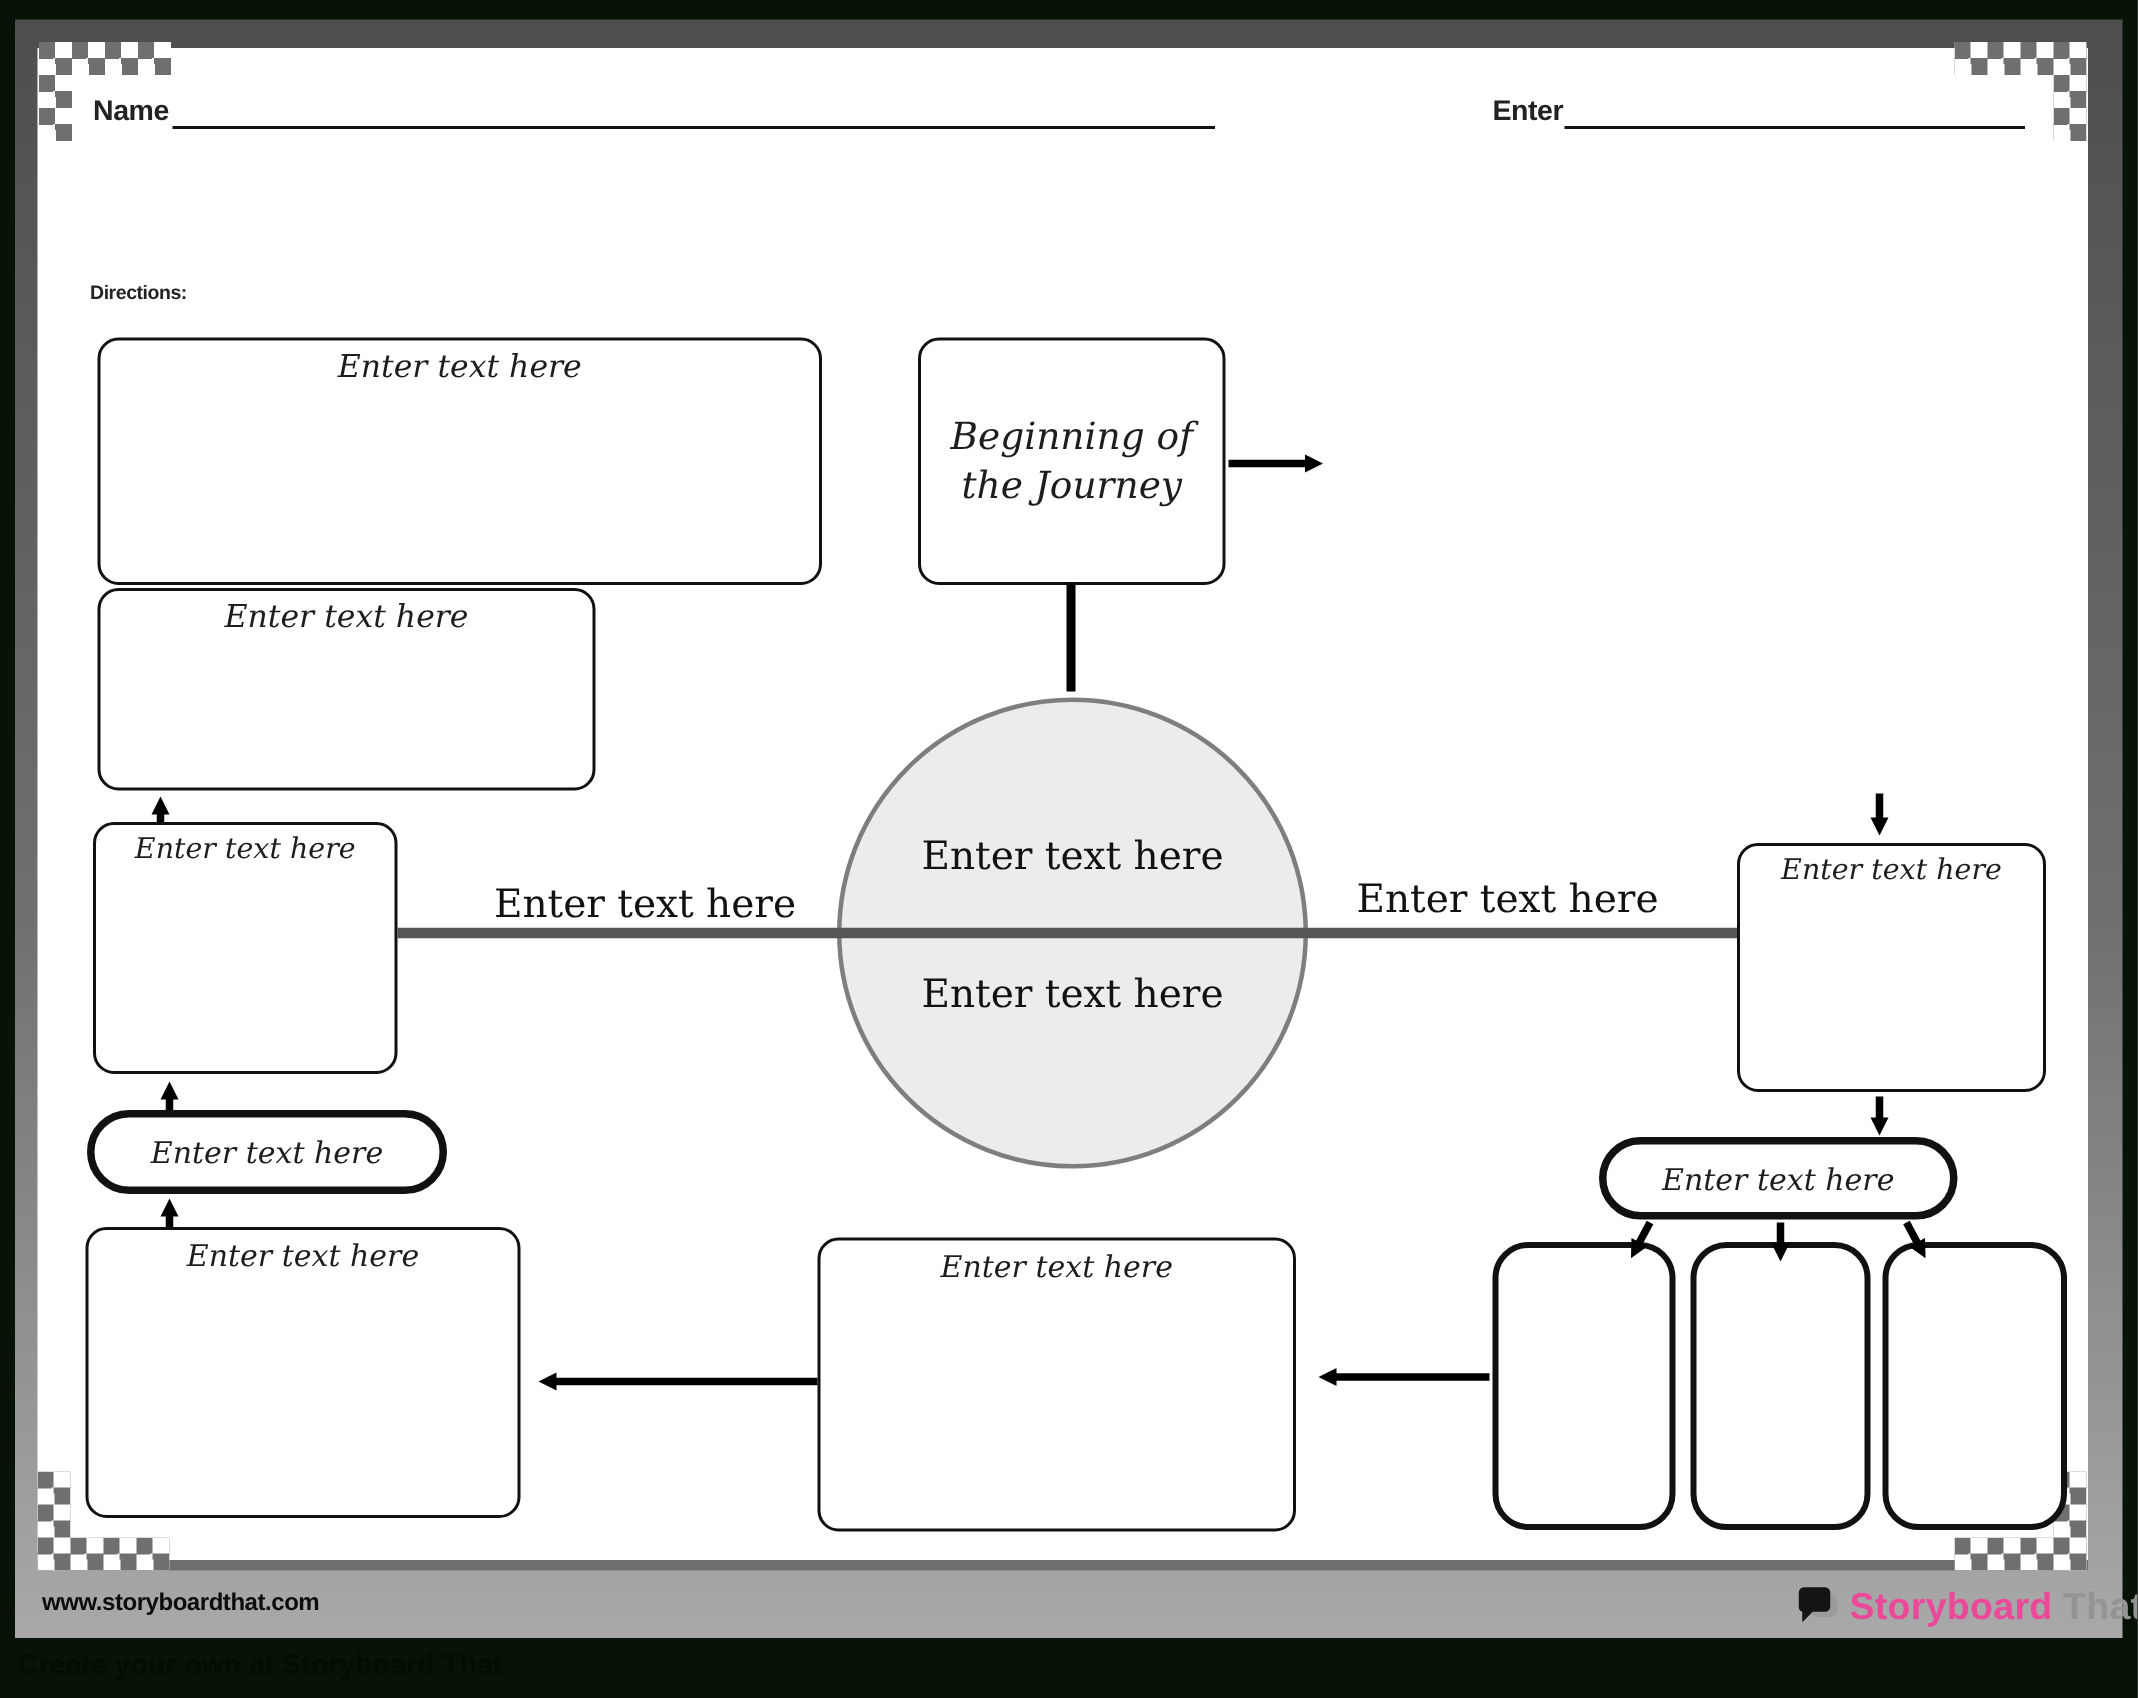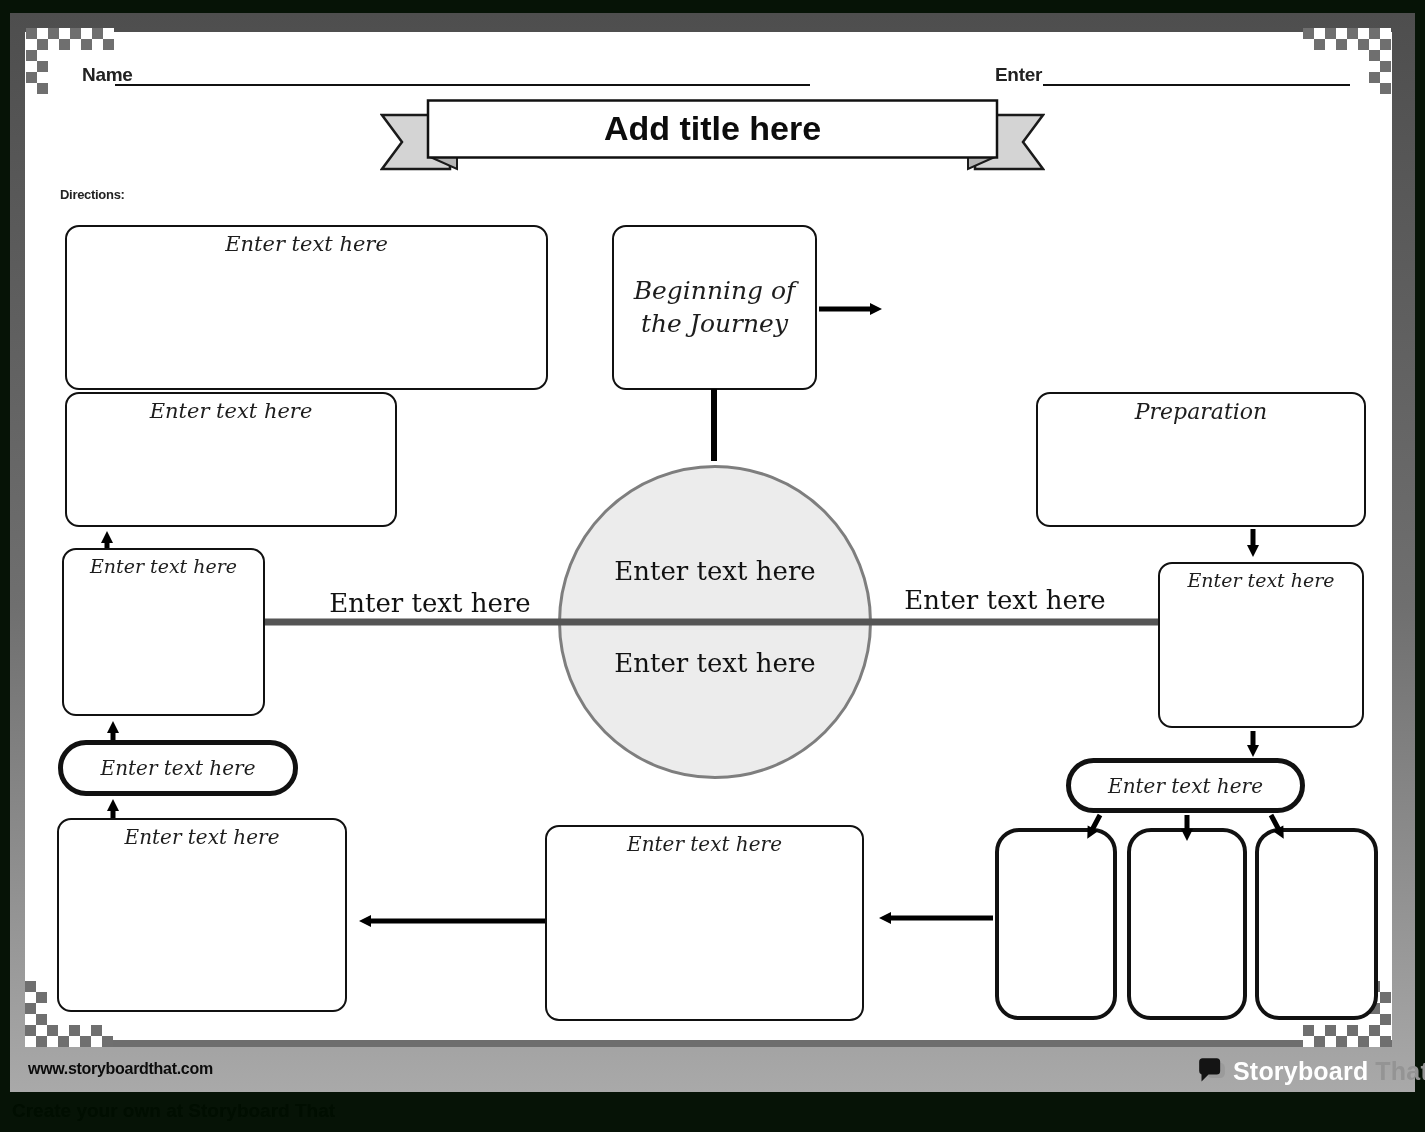"Name" span.lbl { margin-left: 20px -> none }
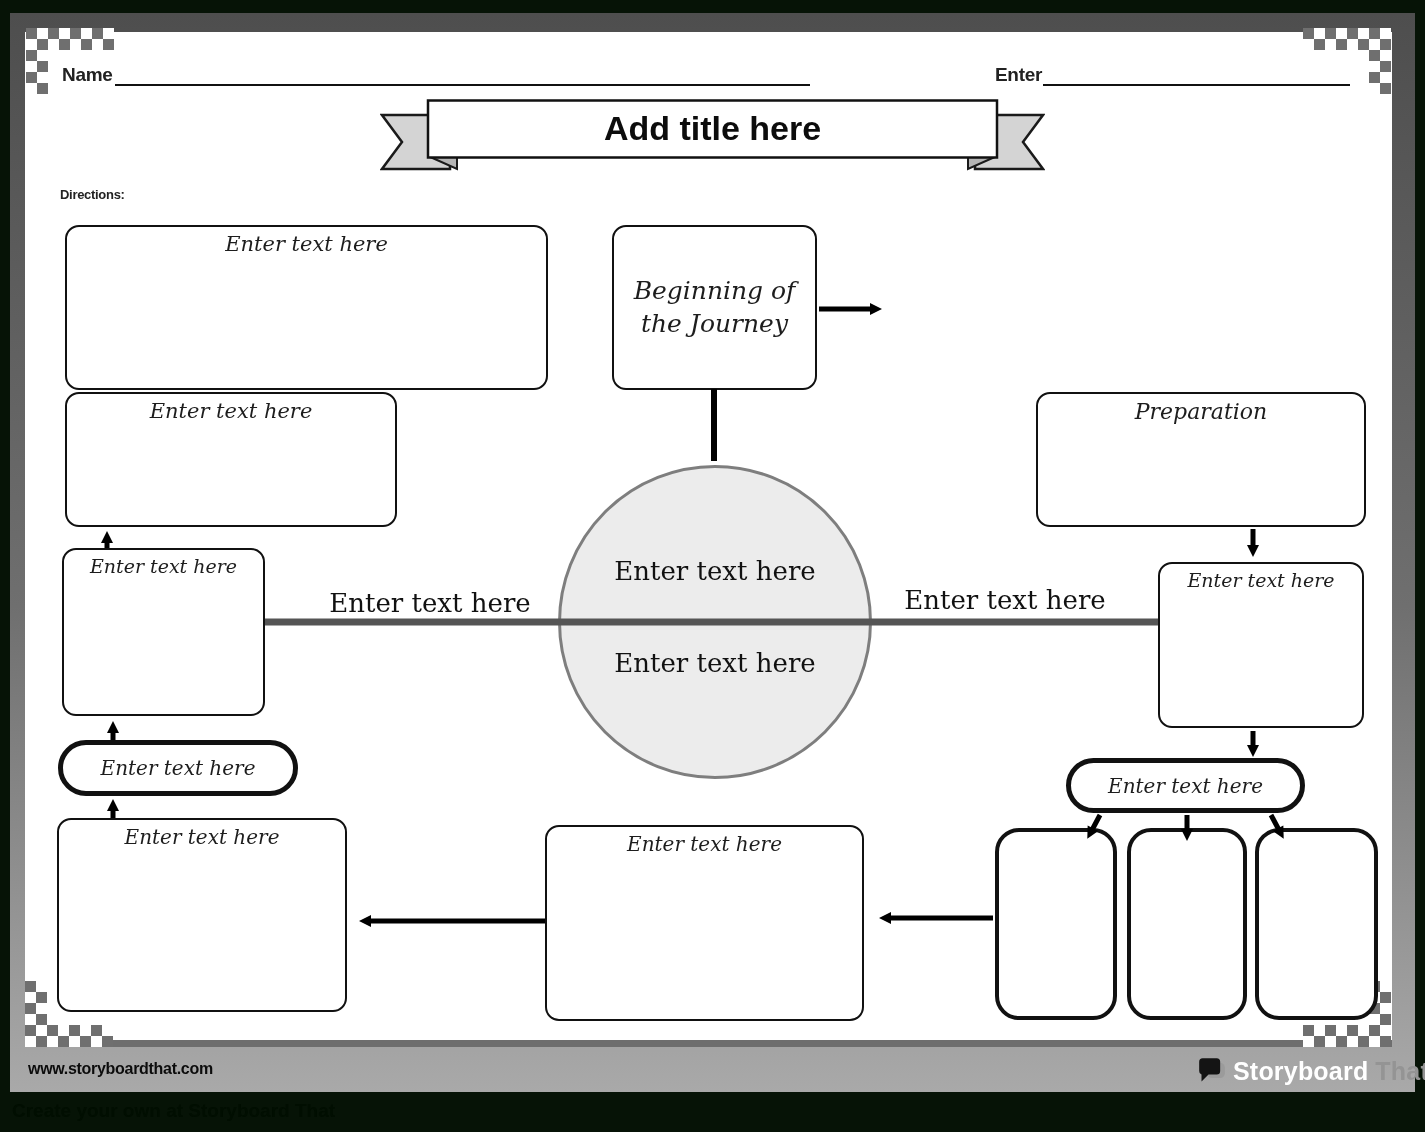"Add title here" div.banner { html: <div> <svg> <path></path> <path></path> <path></path> <path></path> <rect></rect> </svg> <div>Add title here</div> </div> -> none }
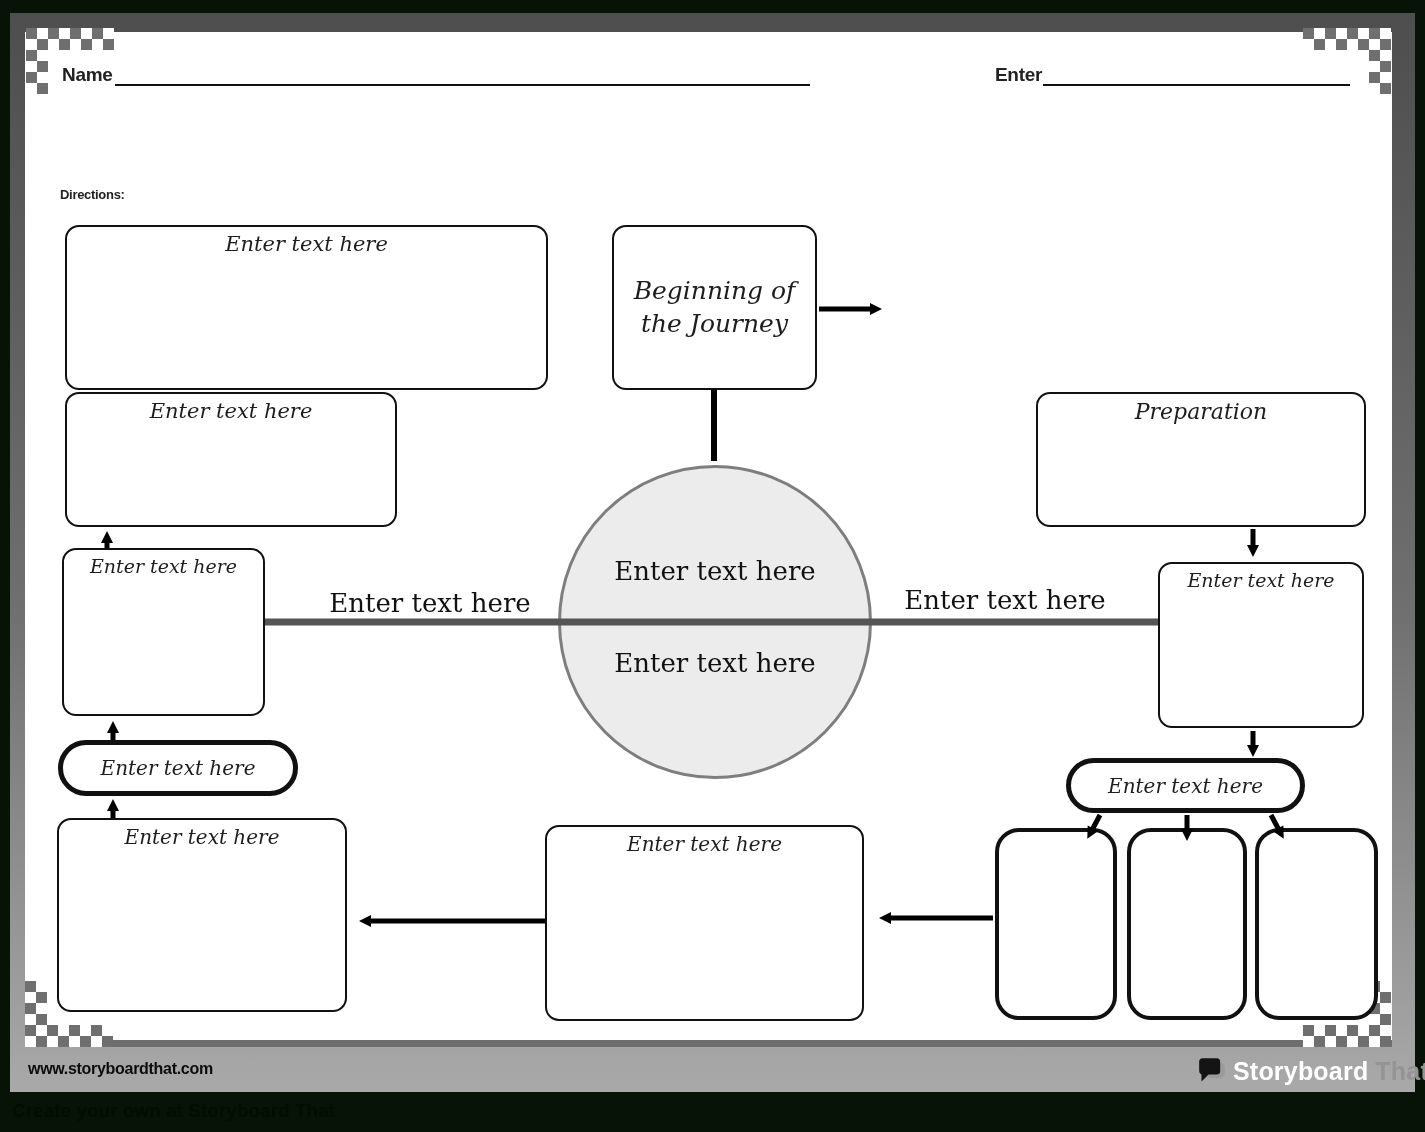"Preparation" div.box { html: <div> <span>Preparation</span> </div> -> none }
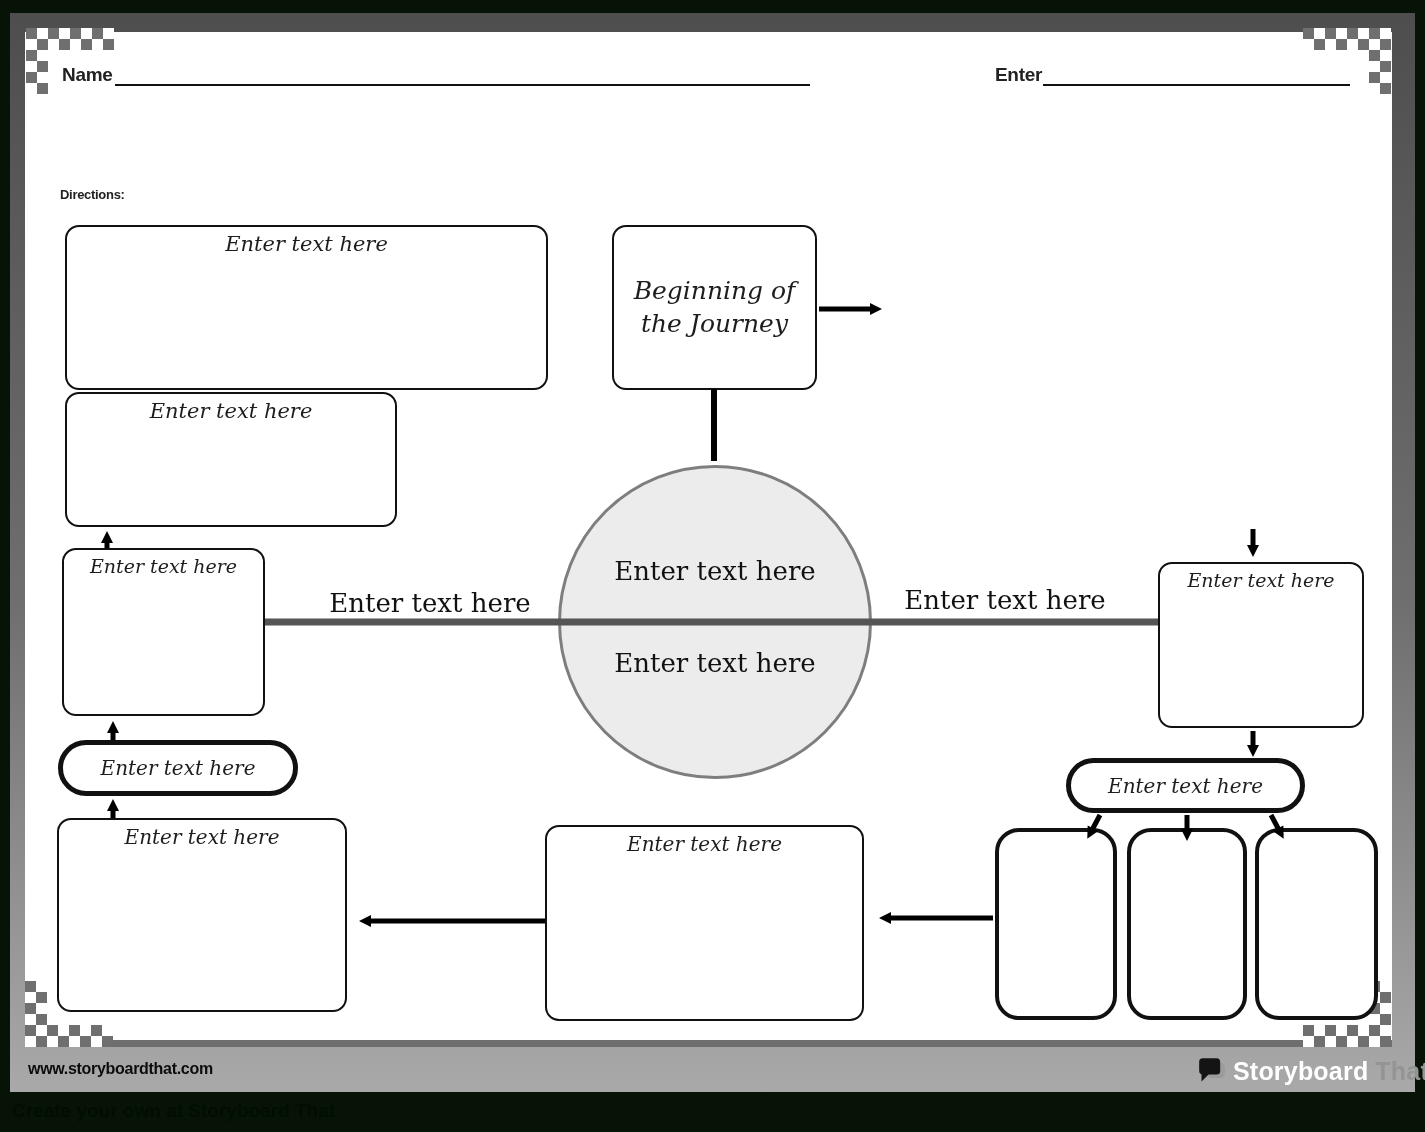"Storyboard" .brand-primary { color: #ffffff -> #ec4899 }
